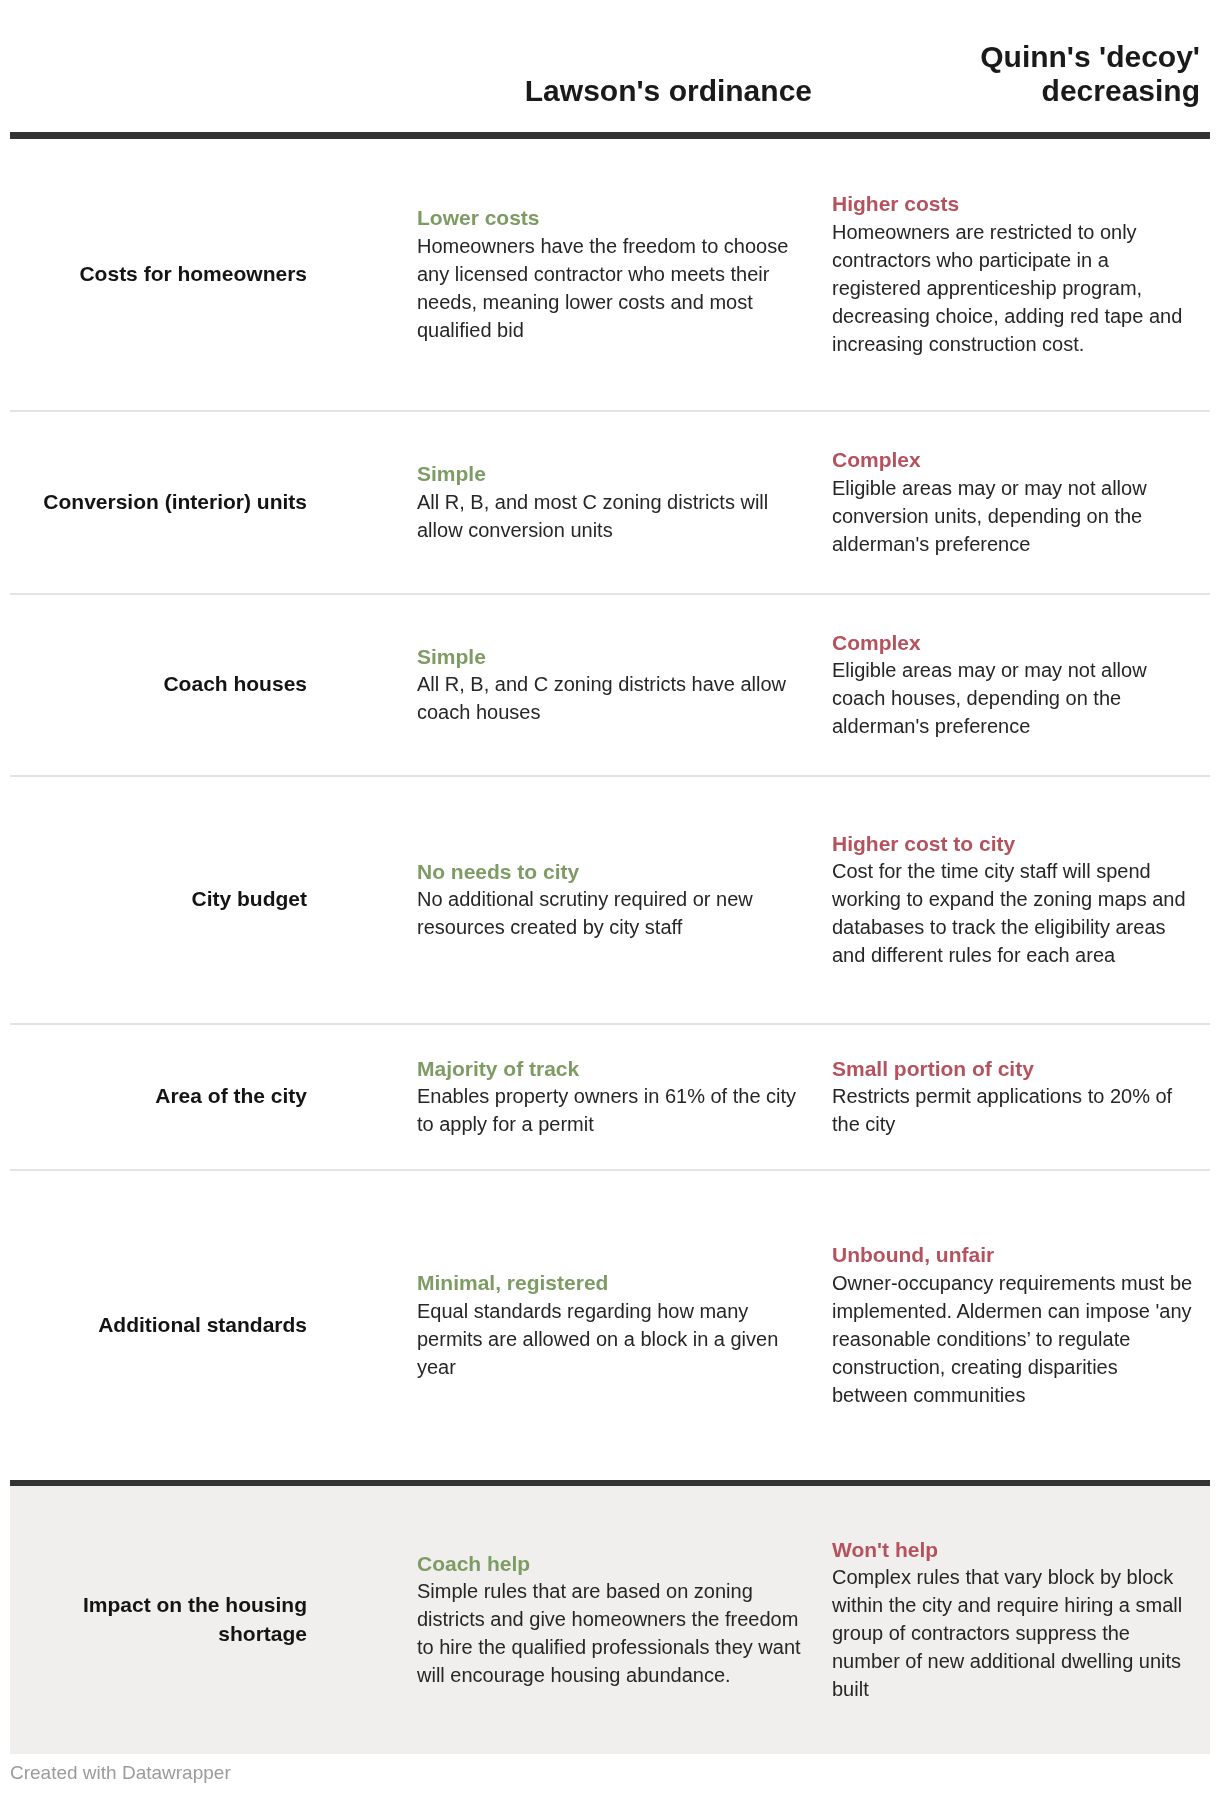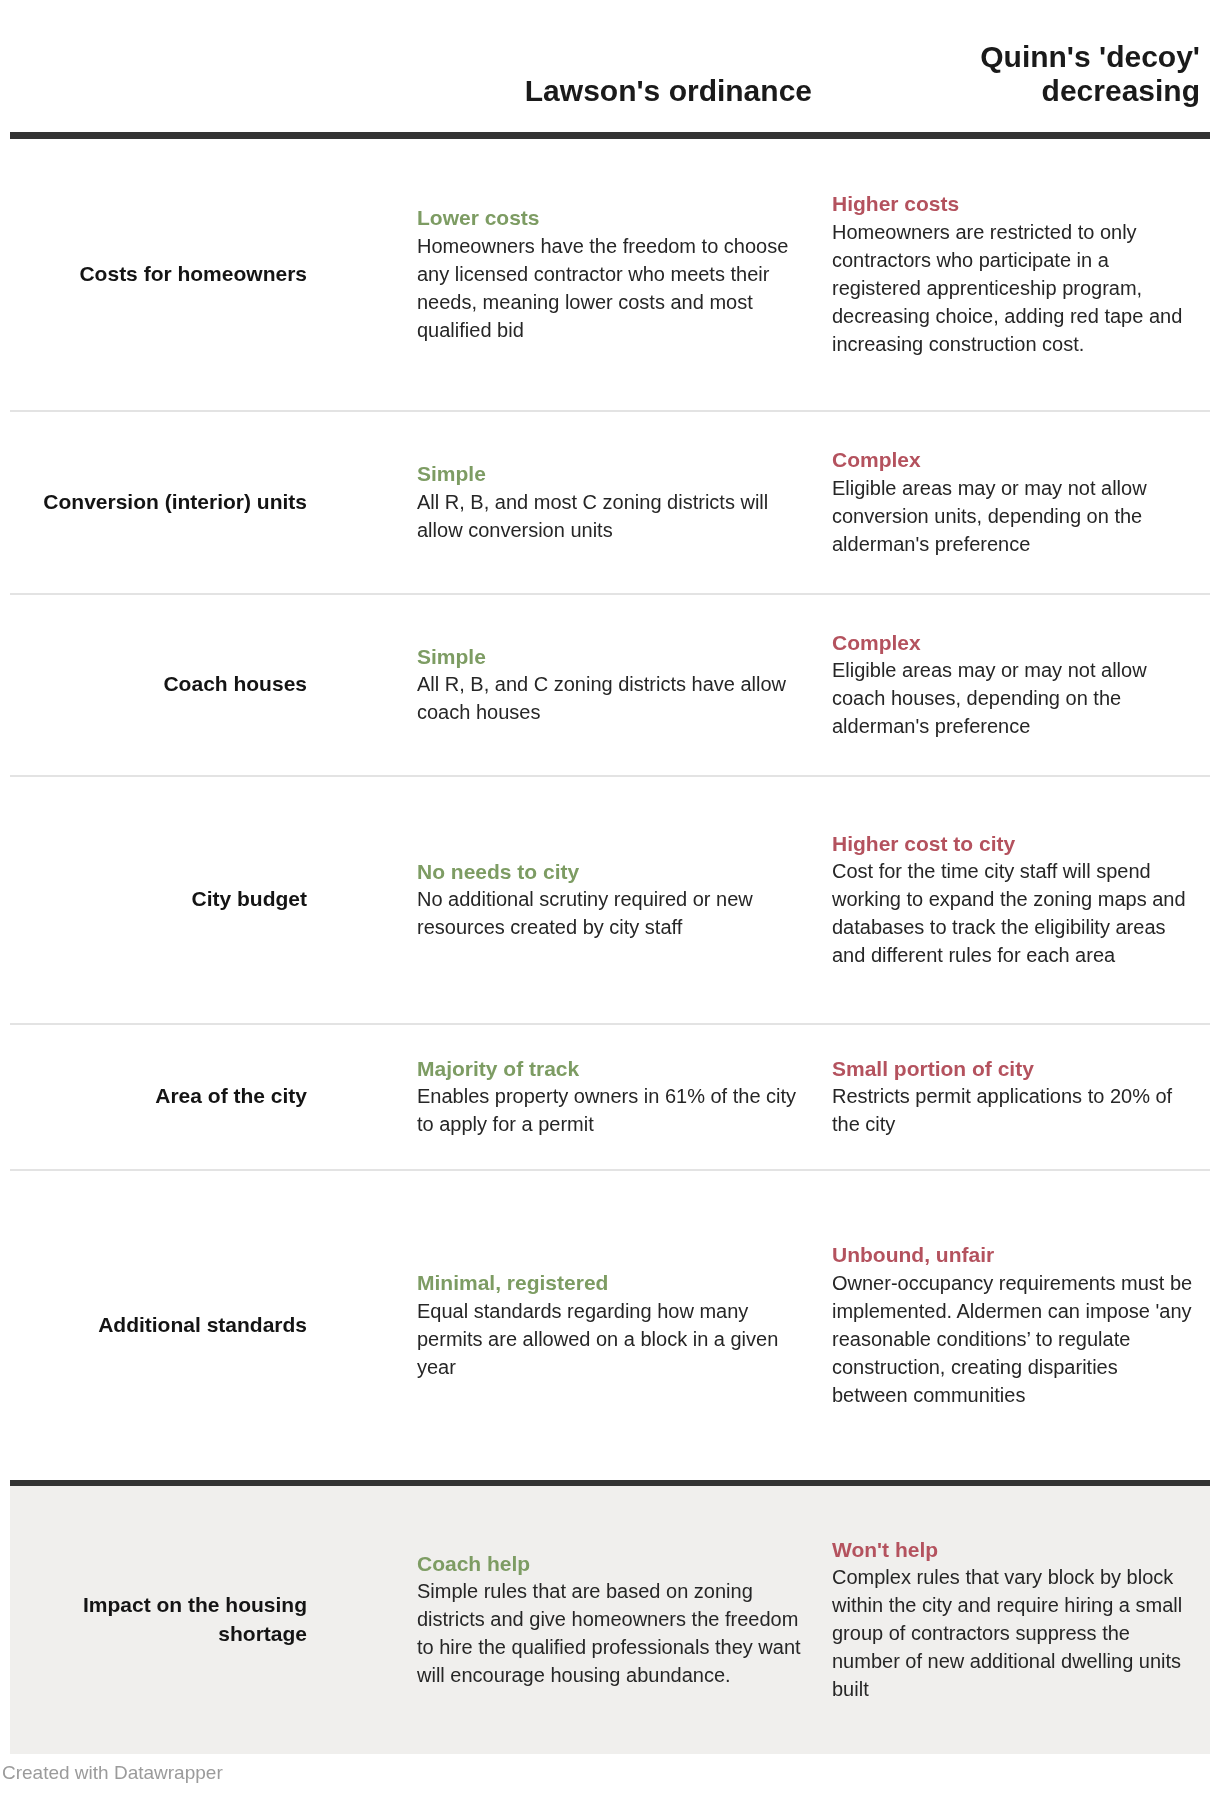"Created with Datawrapper" .credit { left: 2px -> 10px }
